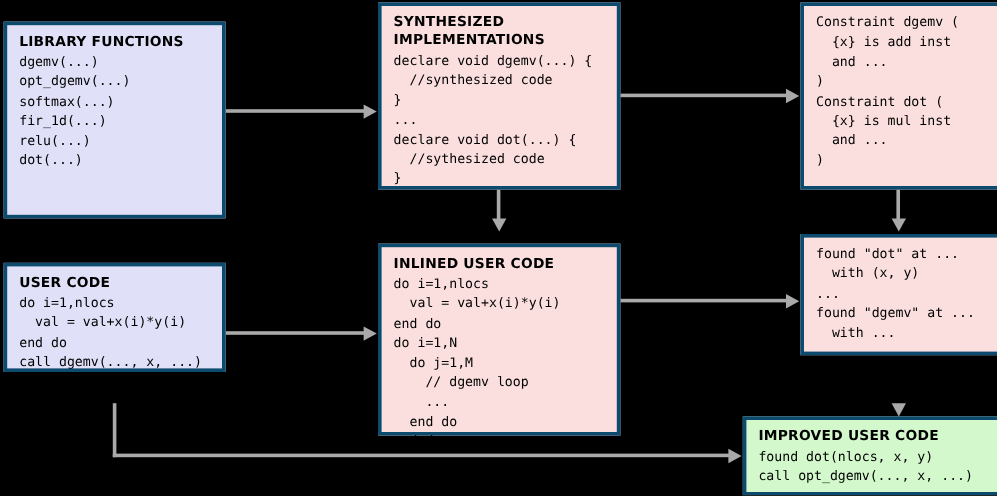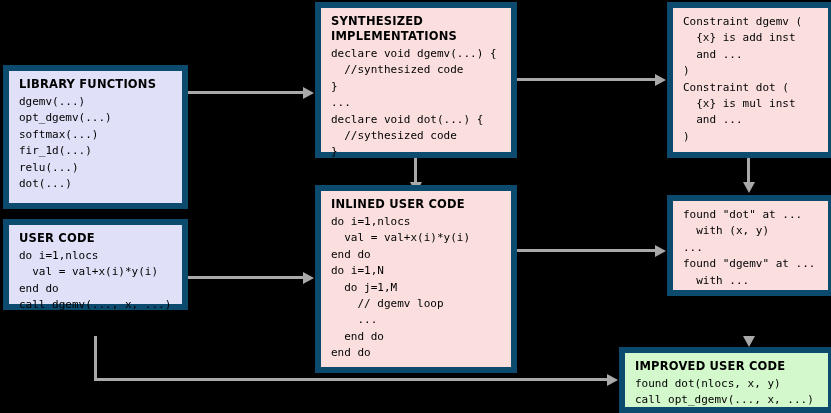"SYNTHESIZED" .box { border: 6px solid #0c4a6e -> 3px solid #0c4a6e }
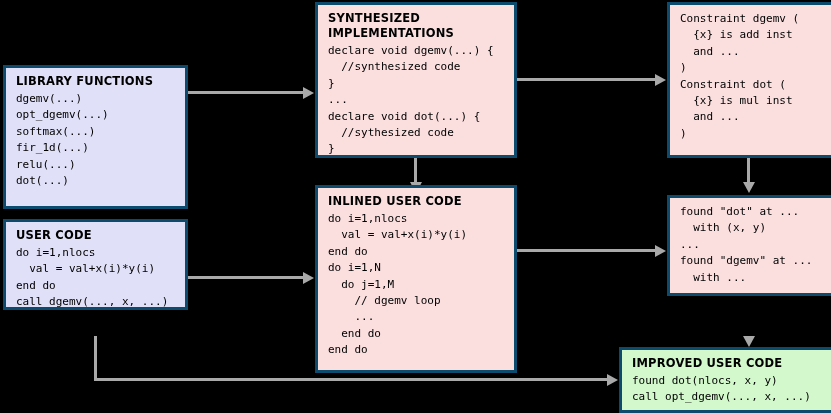"LIBRARY FUNCTIONS" div.box { height: 144px -> 164px; margin-top: 47px -> none }
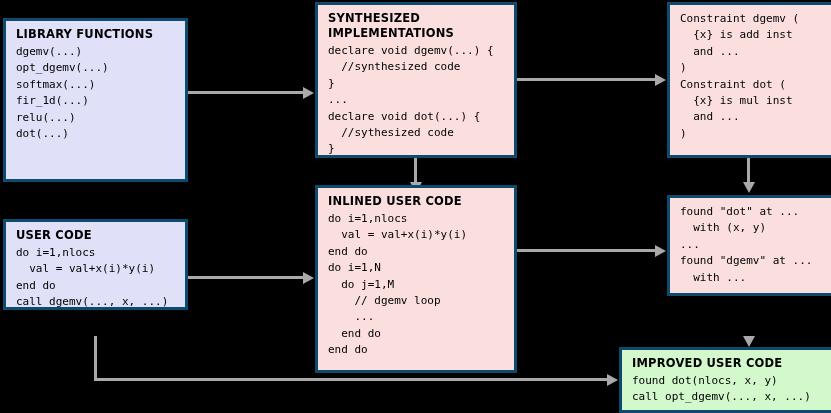"INLINED USER CODE" div.box { height: 188px -> 160px; top: 185px -> 203px }
